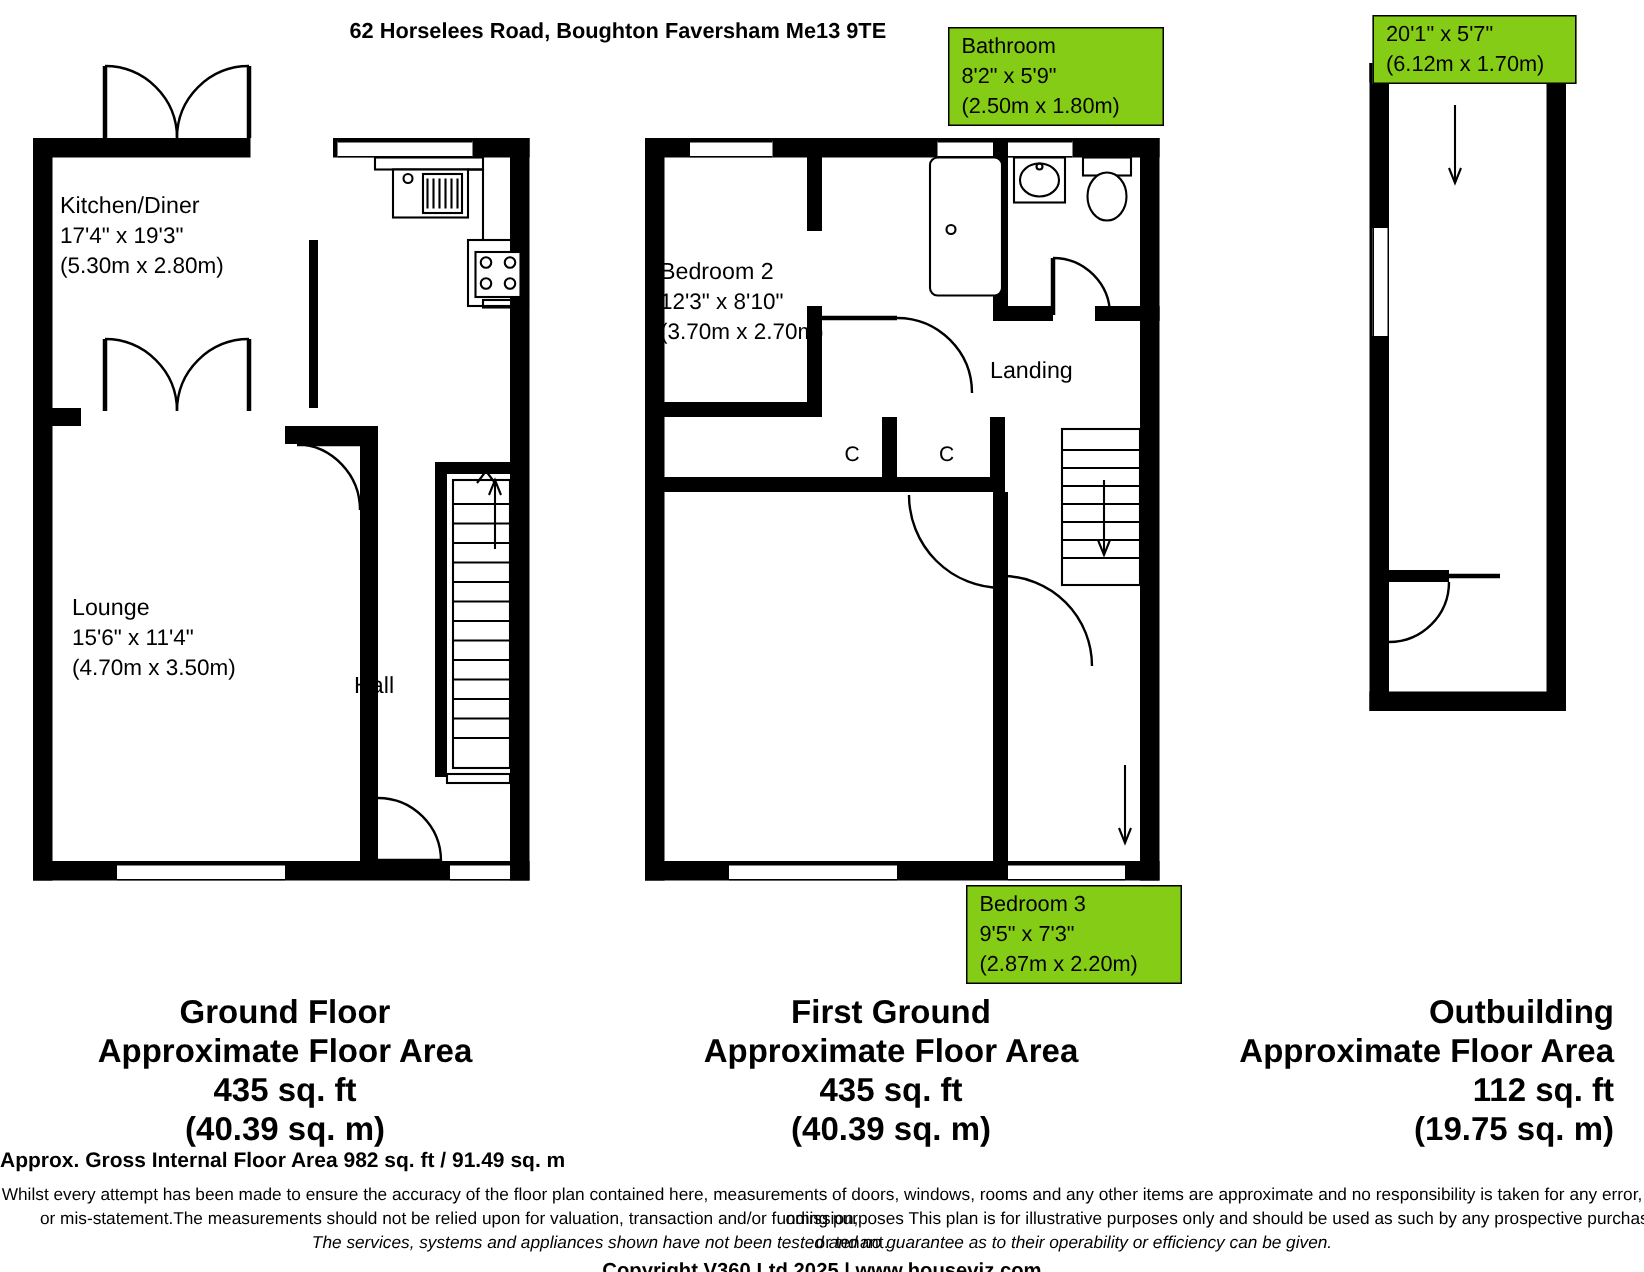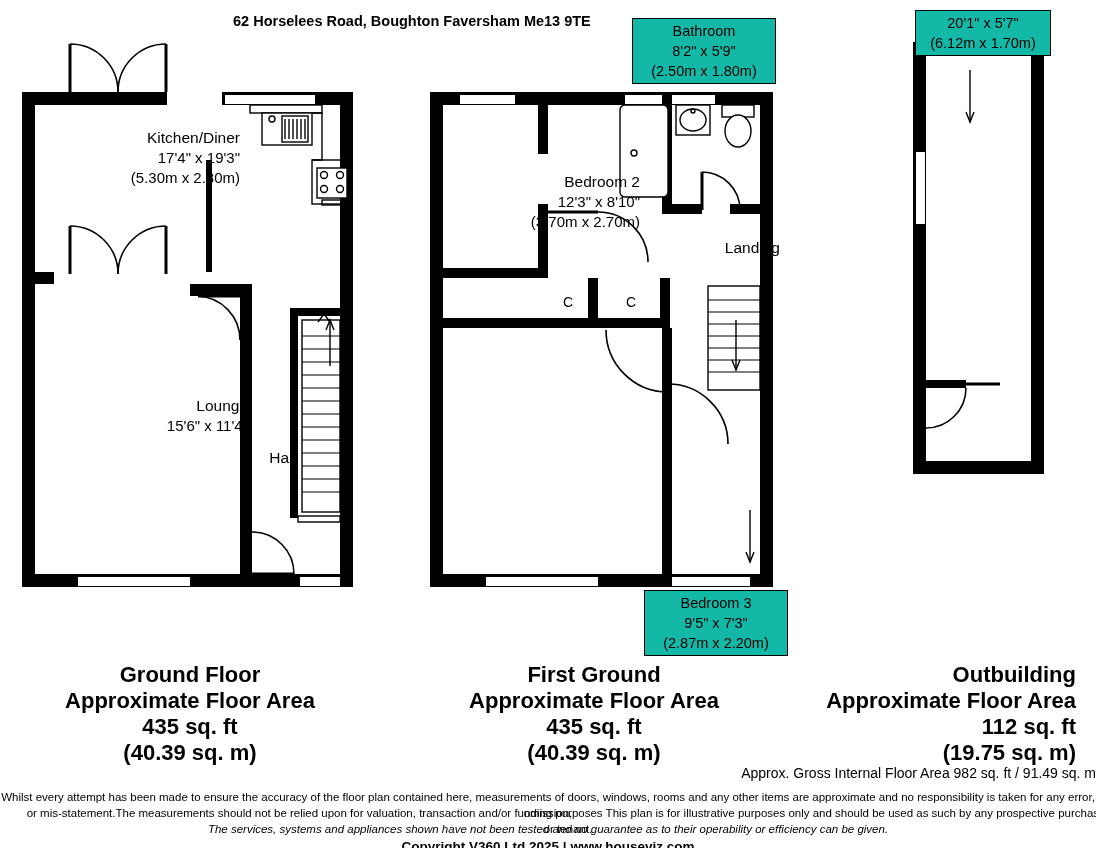"Bathroom" .boxlabel { background: #14b8a6 -> #84cc16; text-align: center -> none }
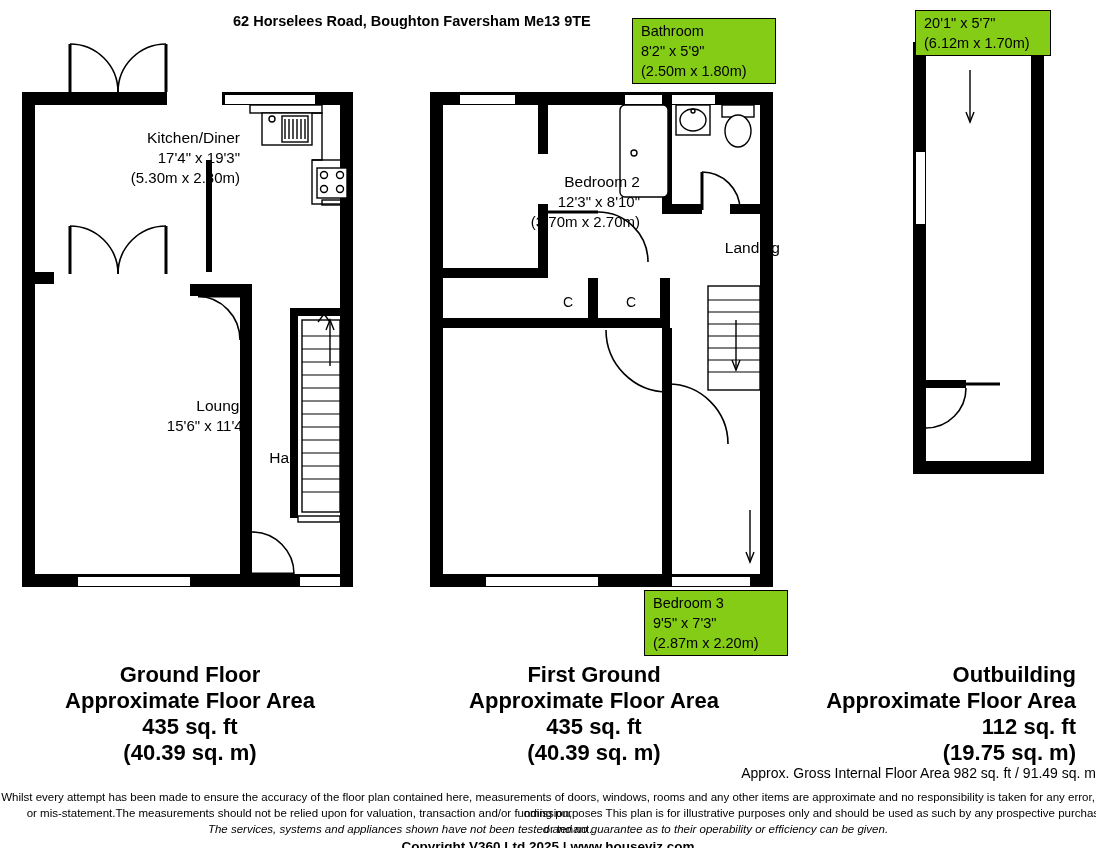"Kitchen/Diner" .label { text-align: right -> left }
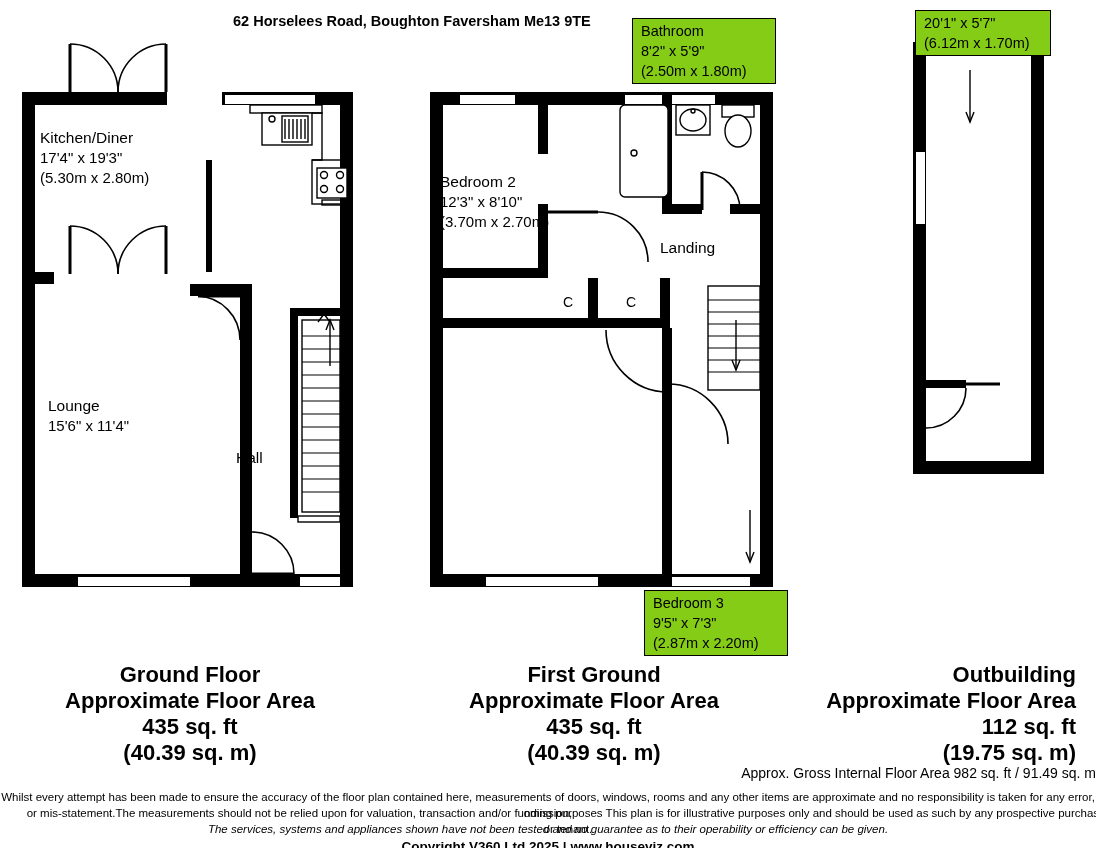"(4.70m x 3.50m)" div { html: none -> <div>(4.70m x 3.50m)</div> }
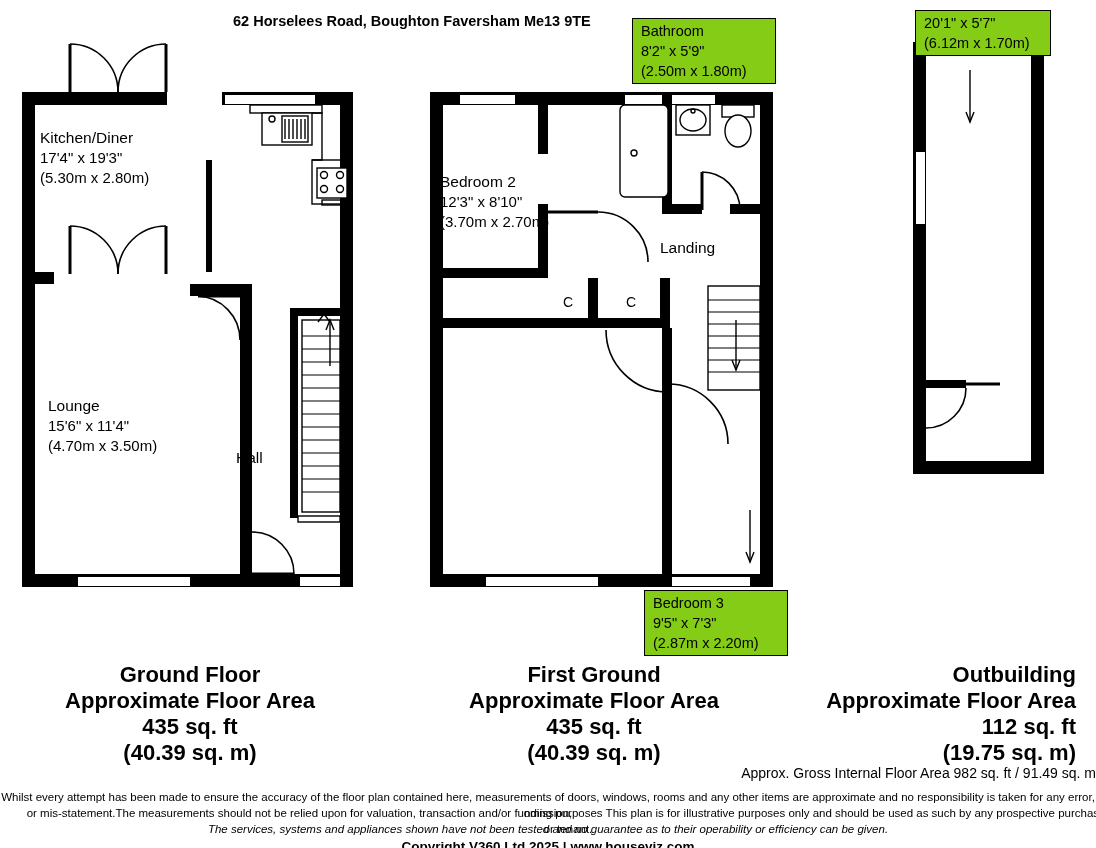"Approx. Gross Internal Floor Area" .gross { font-weight: none -> bold; text-align: right -> left }
